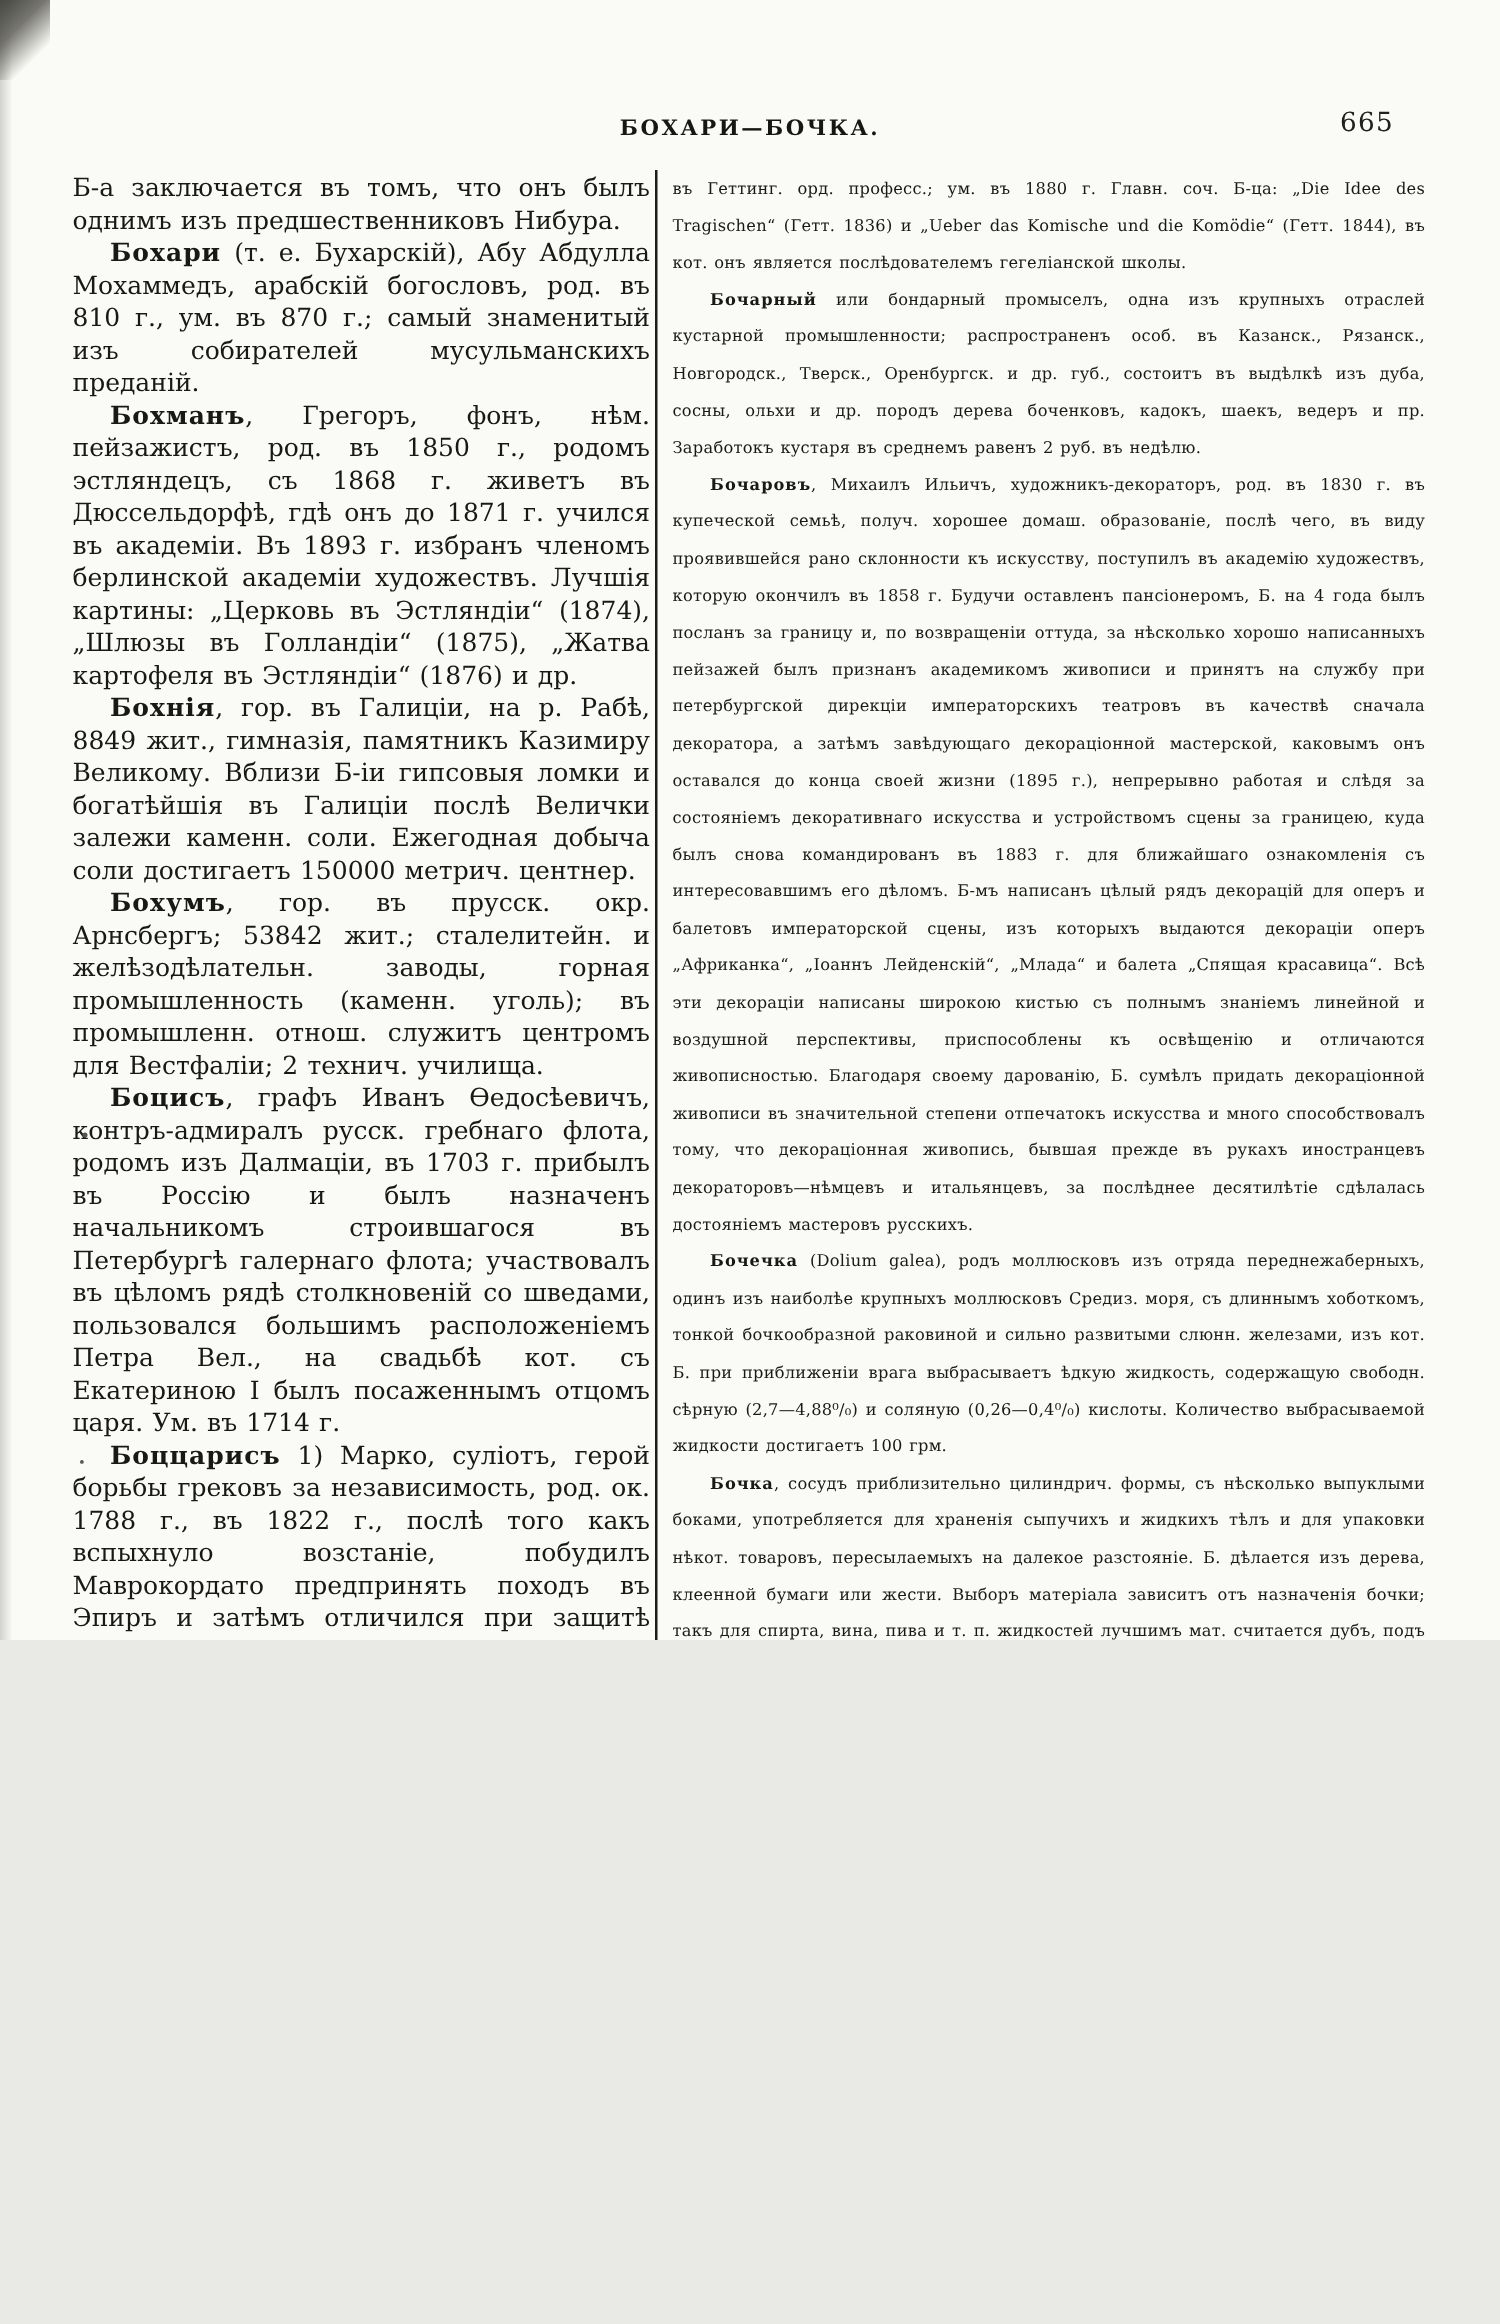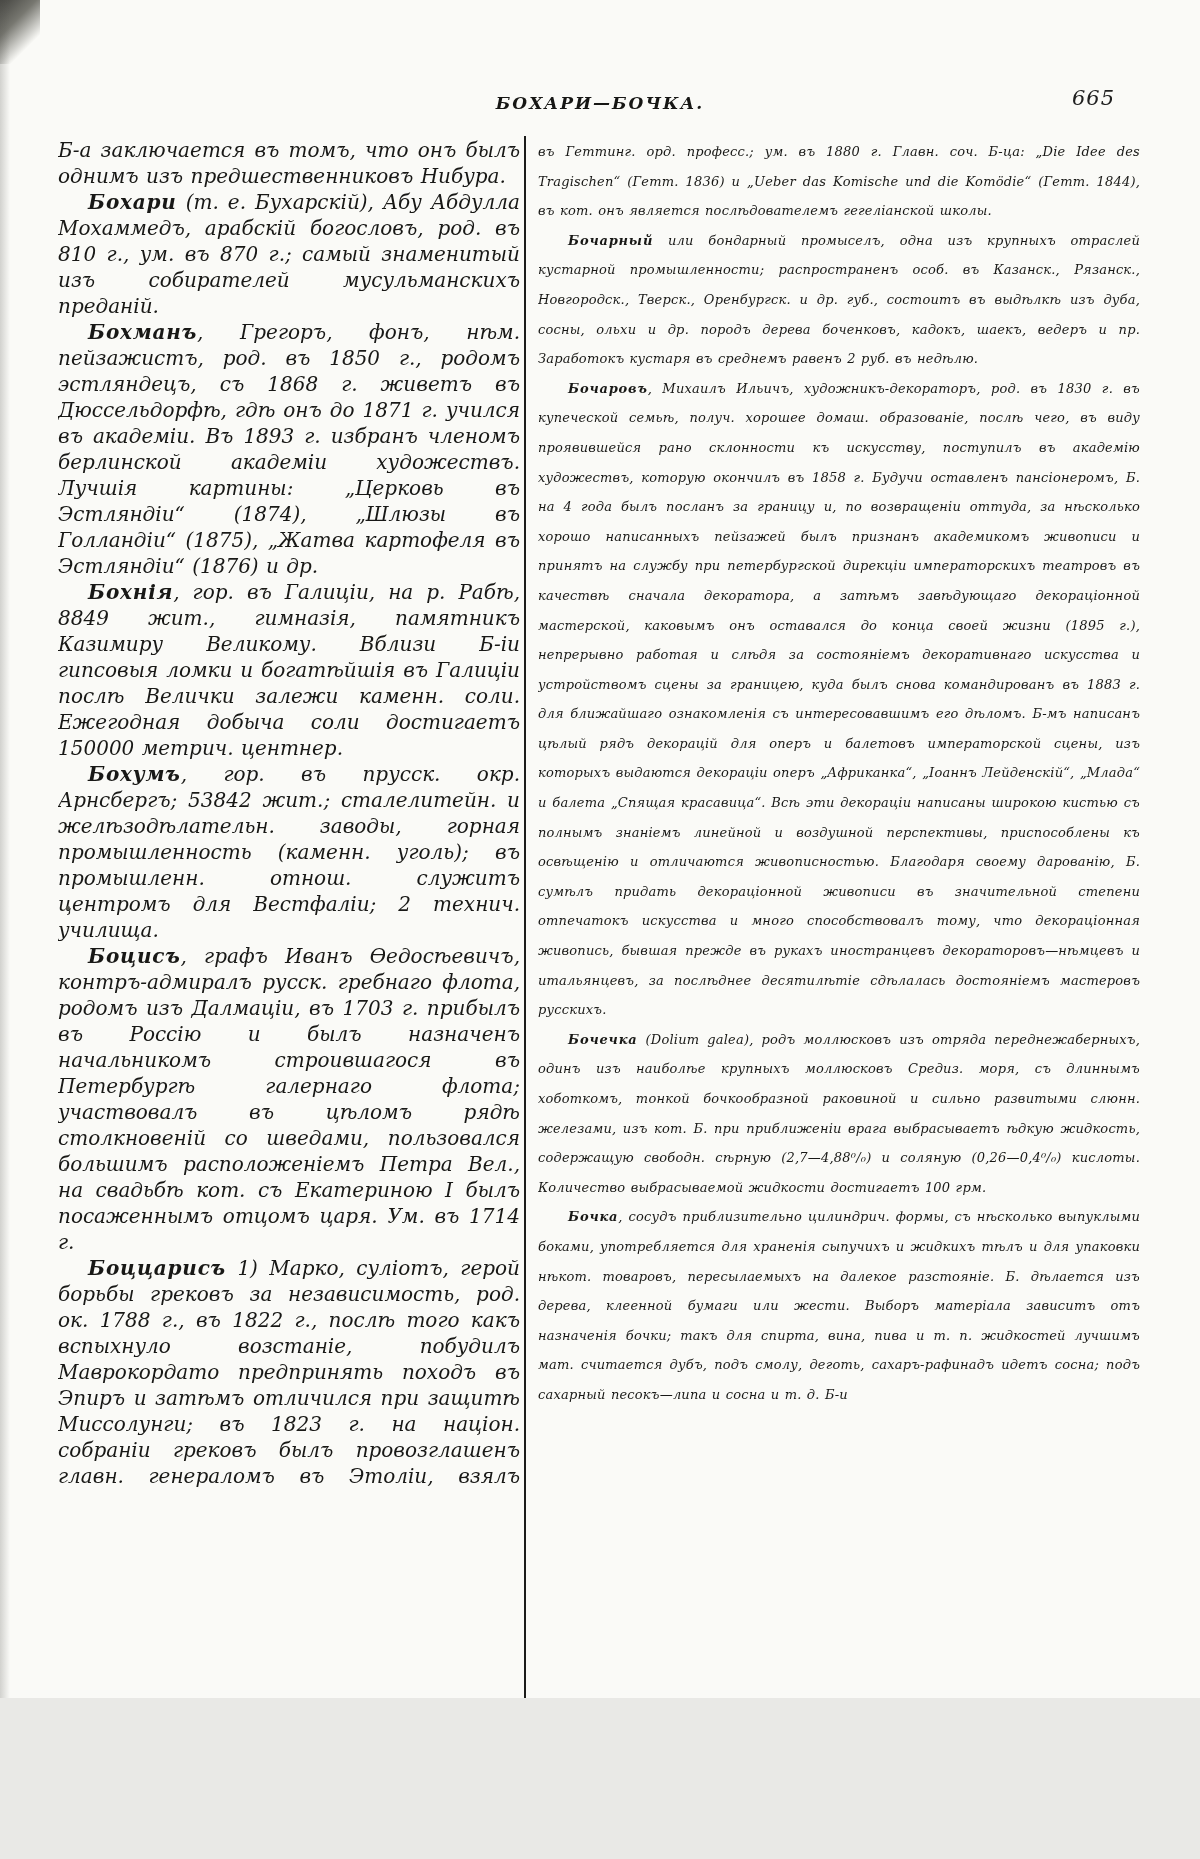"БОХАРИ—БОЧКА." .page { font-style: italic -> none; height: 1698px -> 1312px }
